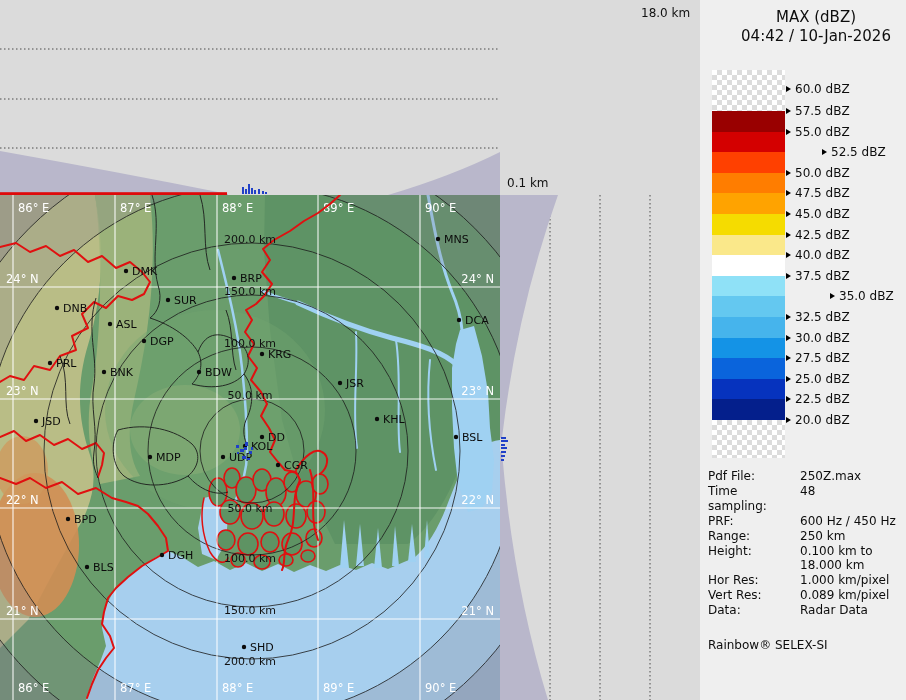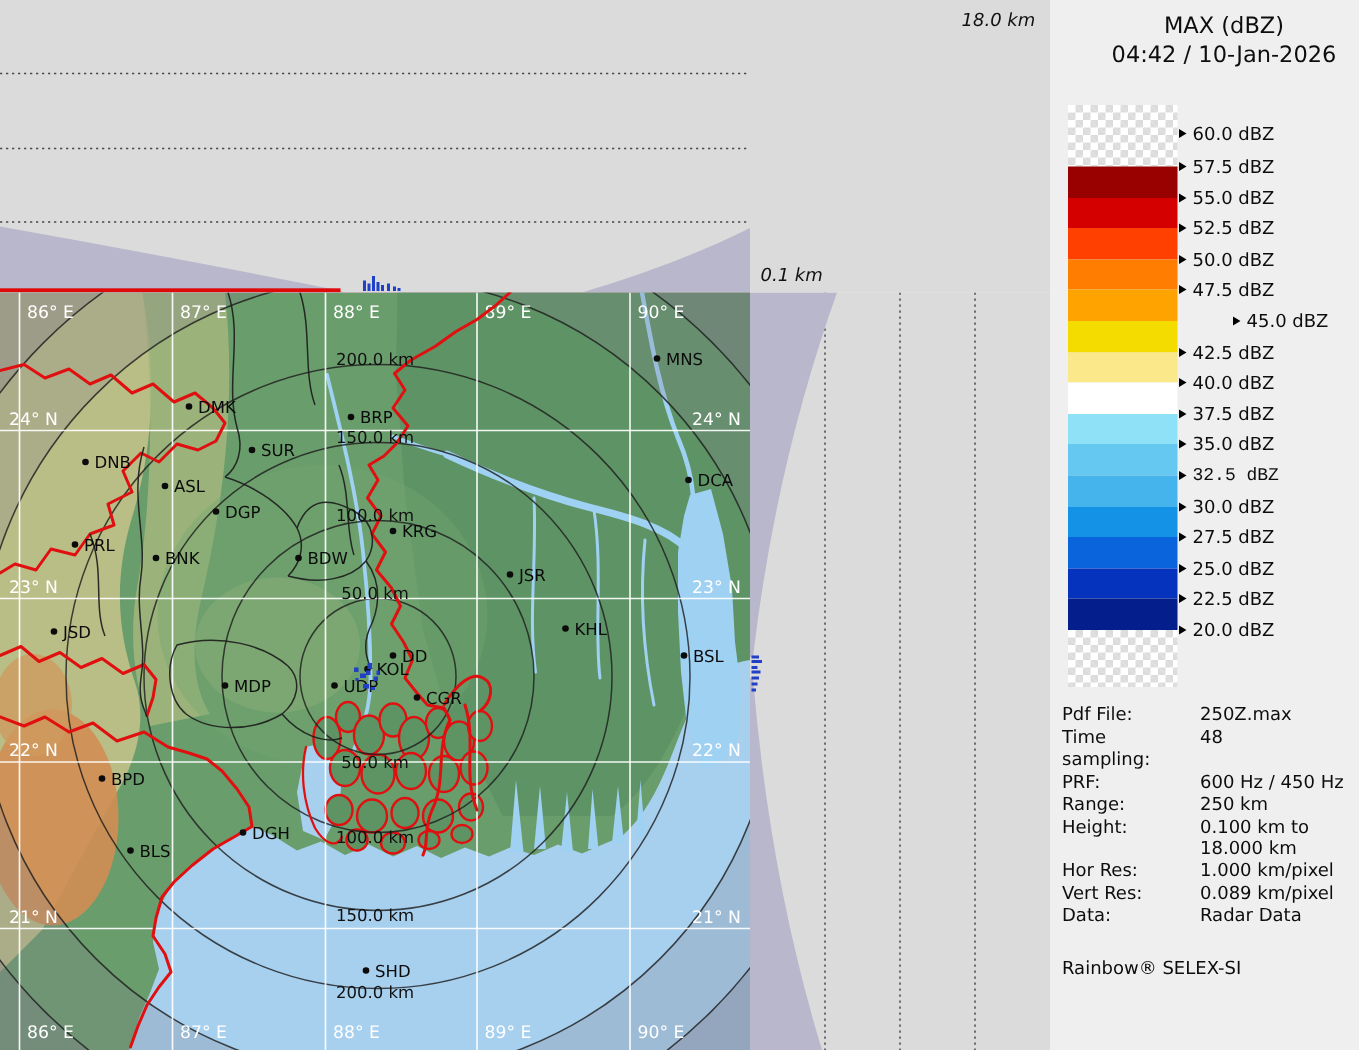"18.0 km" .axis-label { font-style: italic -> none }
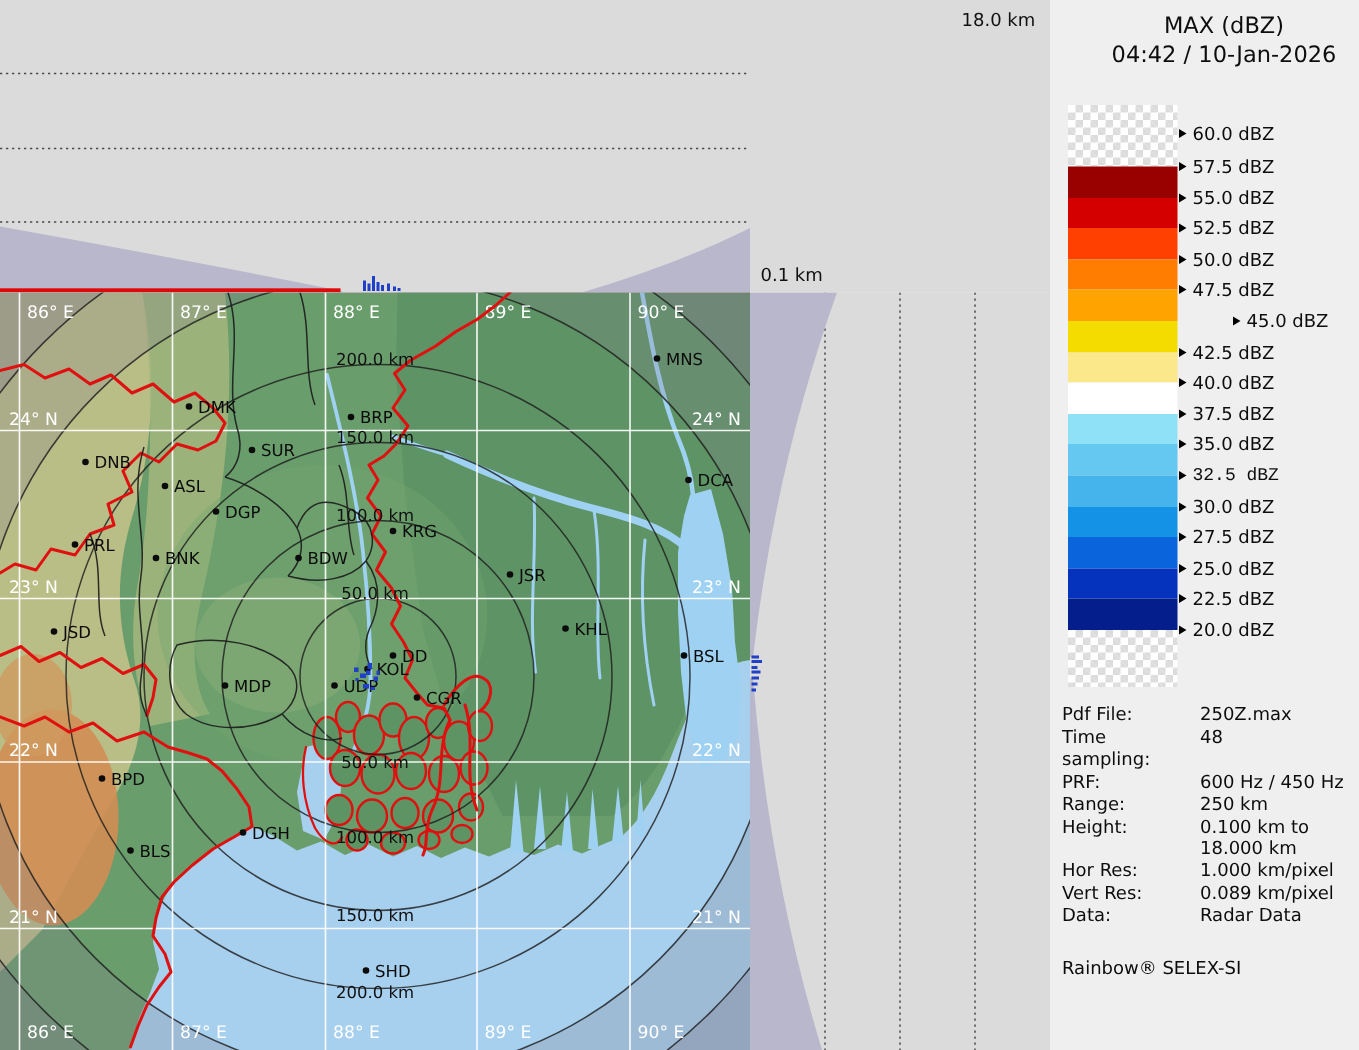"52.5 dBZ" div.cb-label { padding-left: none -> 36px }
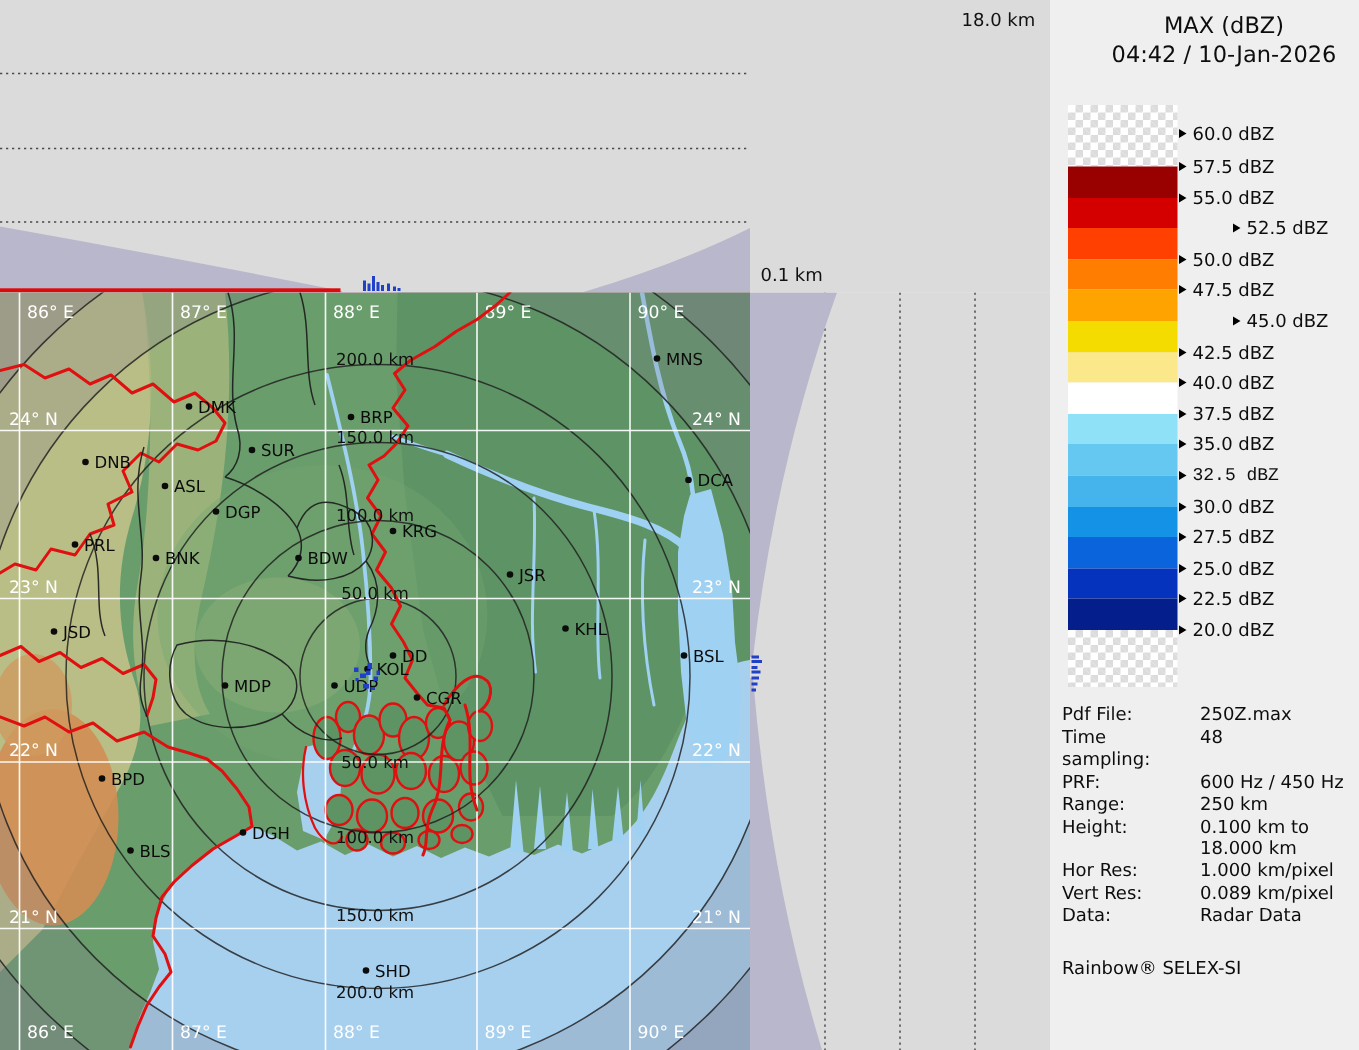"45.0 dBZ" div.cb-label { margin-left: 36px -> none }
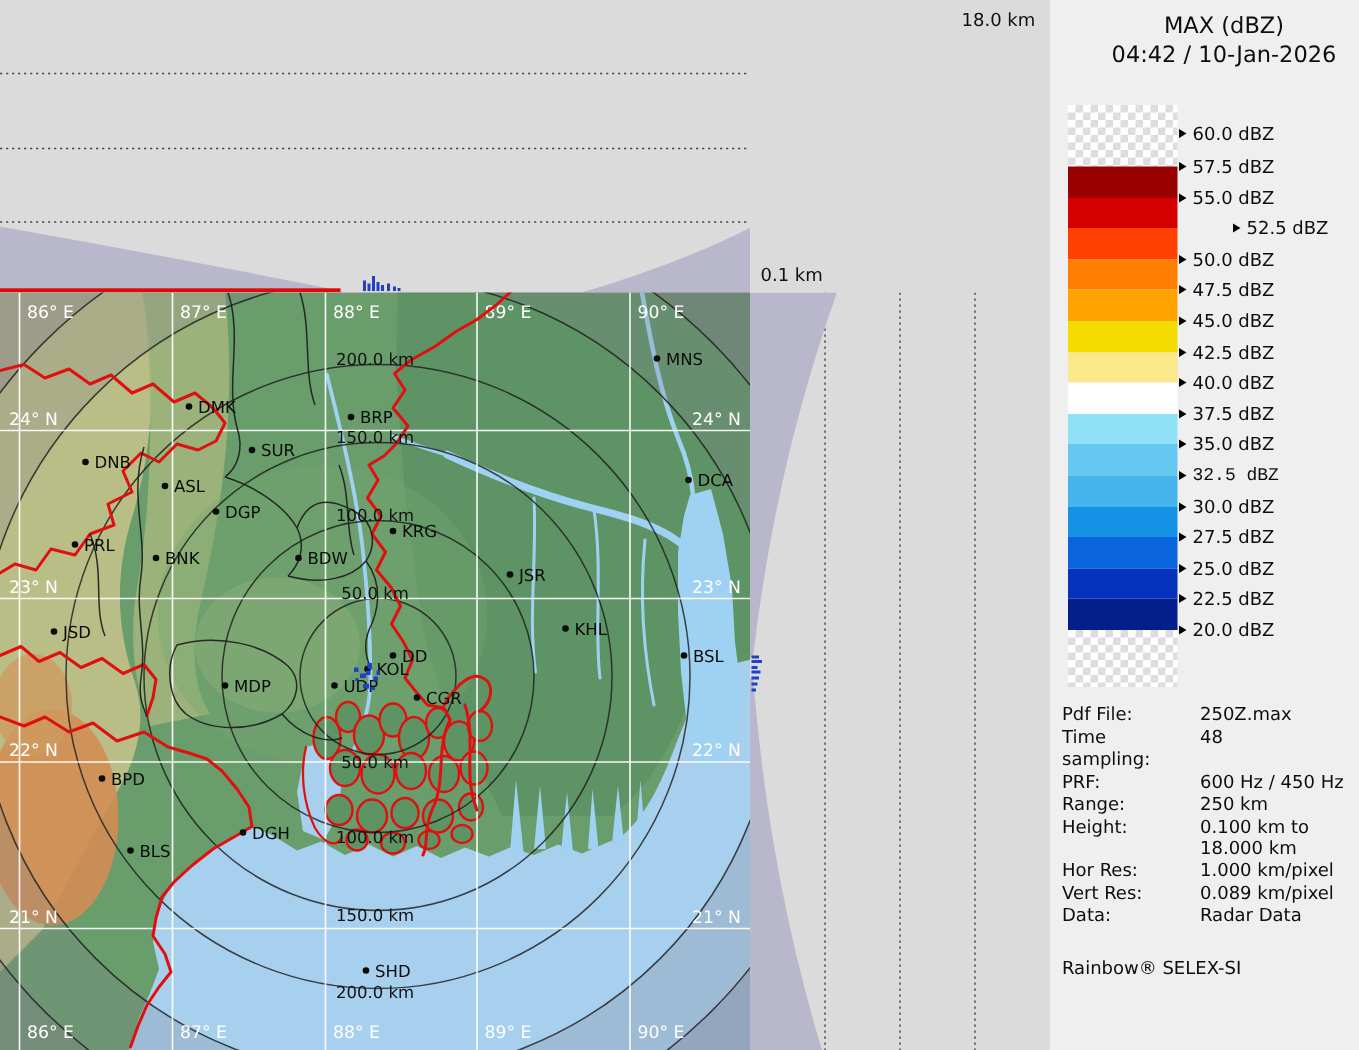"35.0 dBZ" div.cb-label { padding-left: none -> 44px }
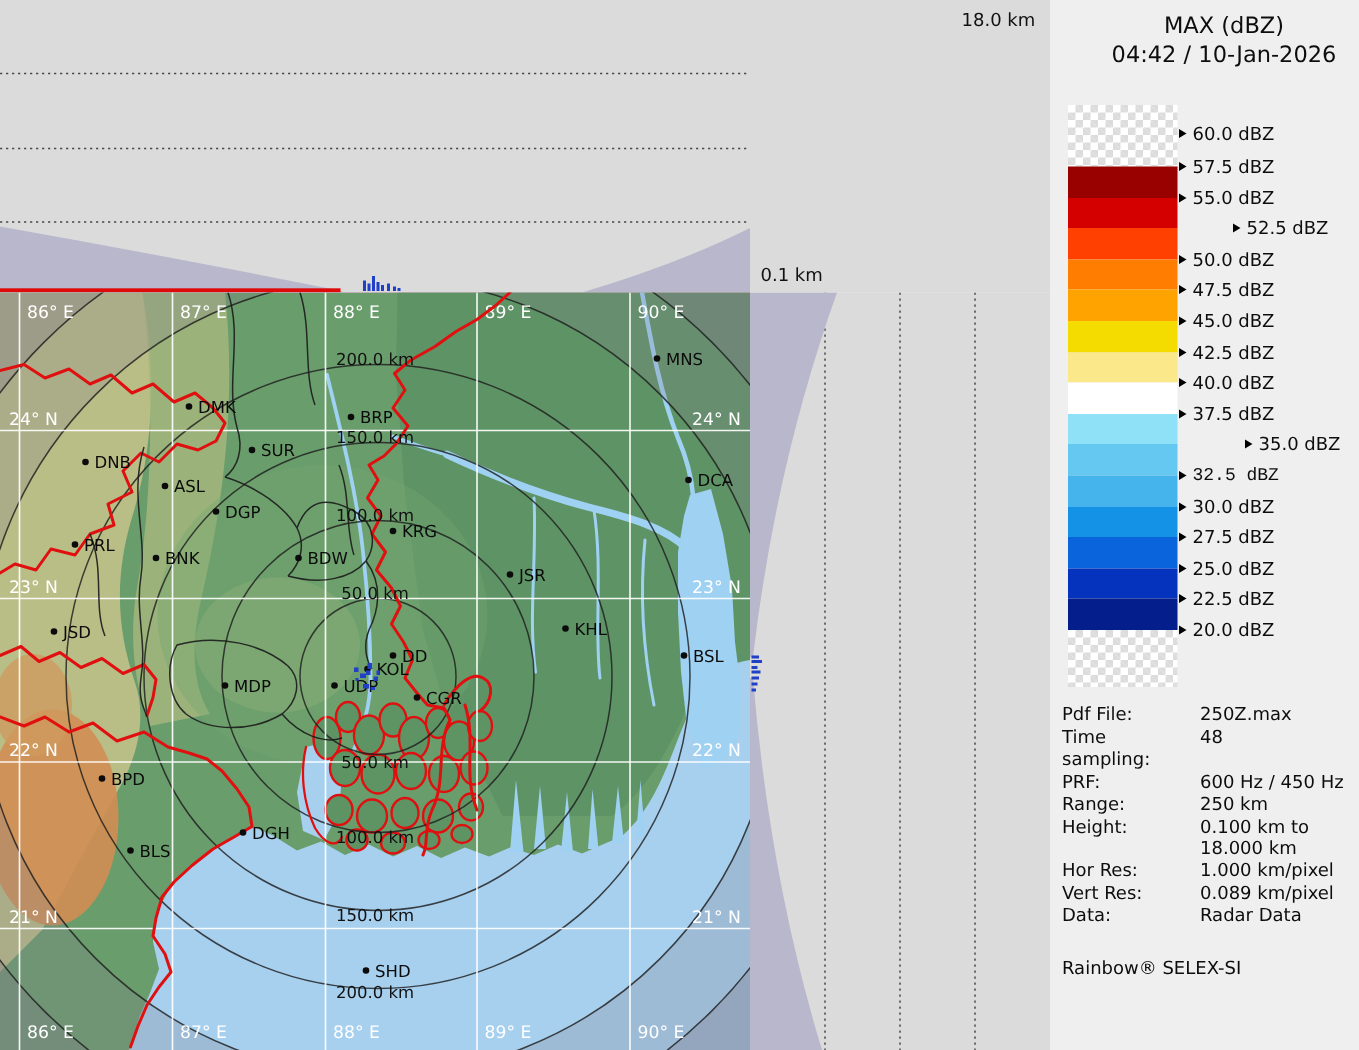"32.5 dBZ" div.cb-label { font-family: Liberation Mono, monospace -> none }
